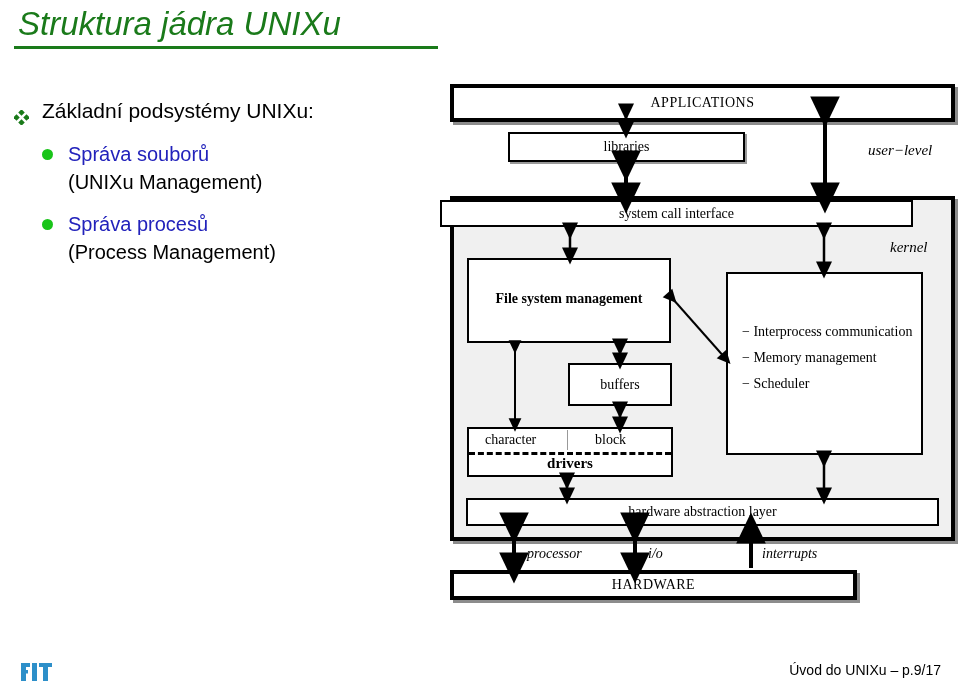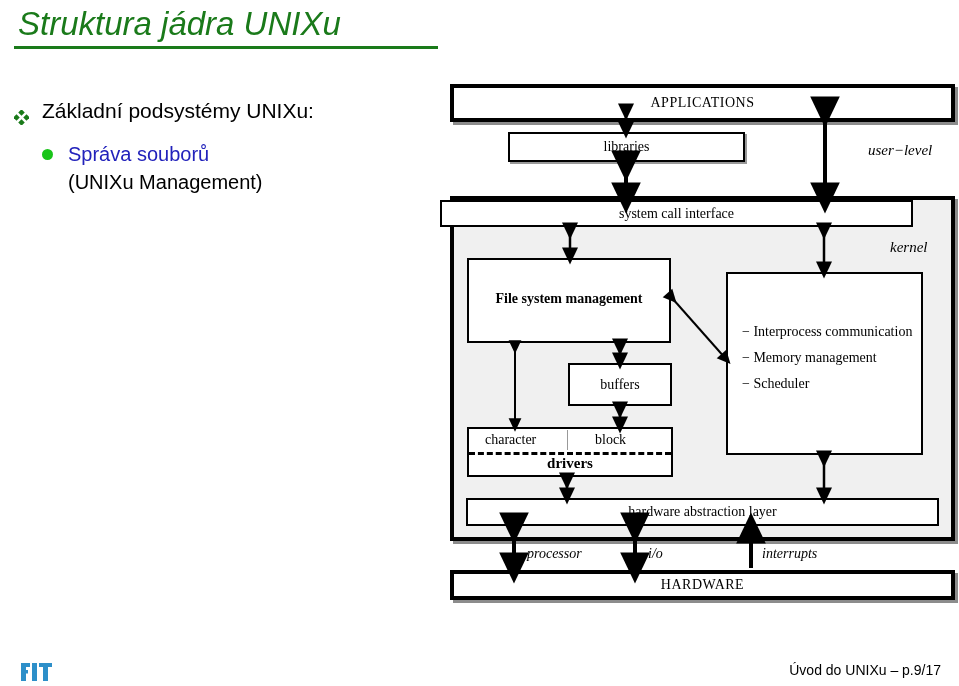"Správa procesů" div.lvl2 { html: none -> <div> <span></span> <span>Správa procesů</span> <span>(Process Management)</span> </div> }
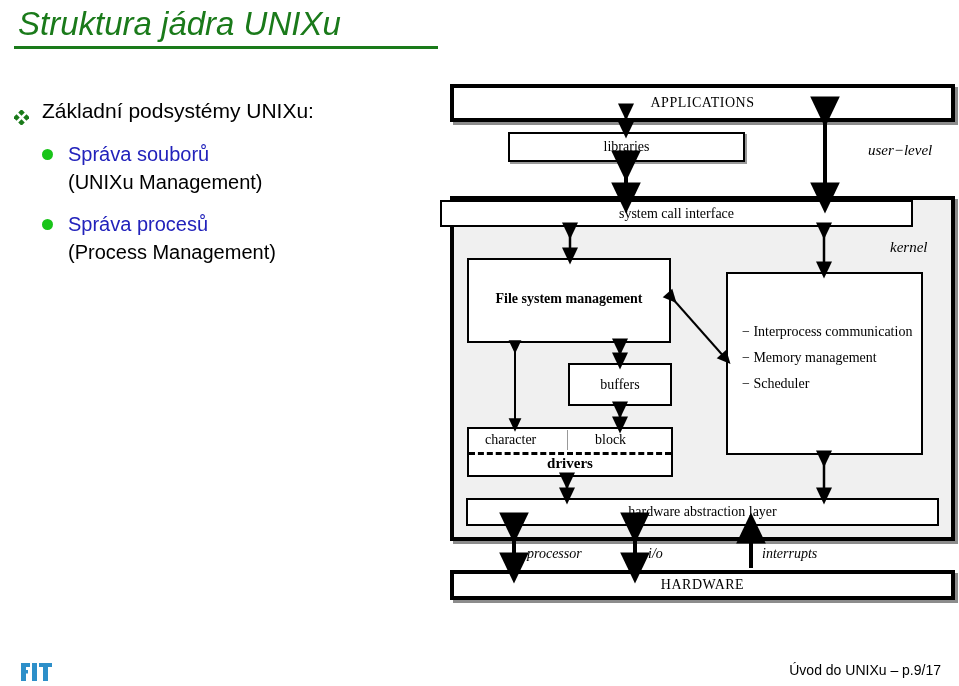"HARDWARE" div.box { width: 505px -> 407px }
